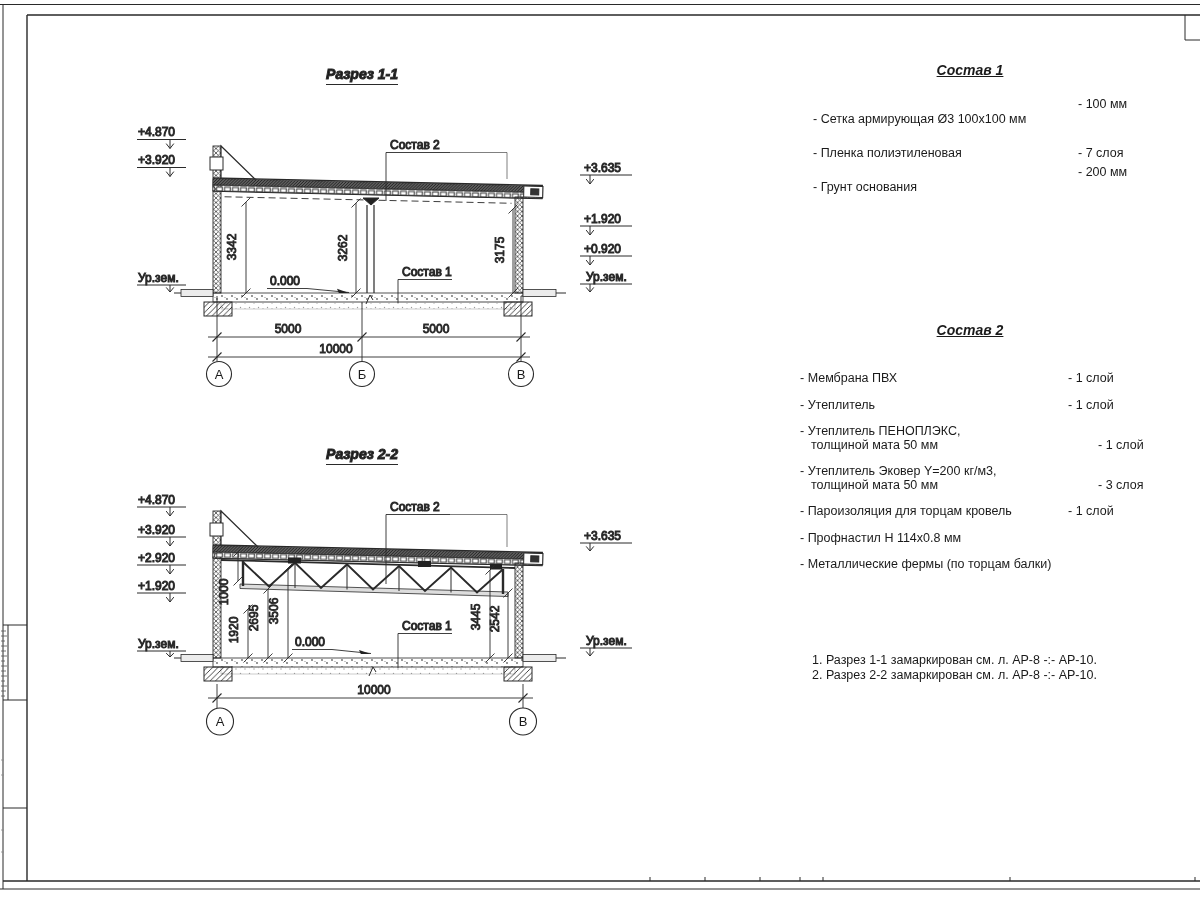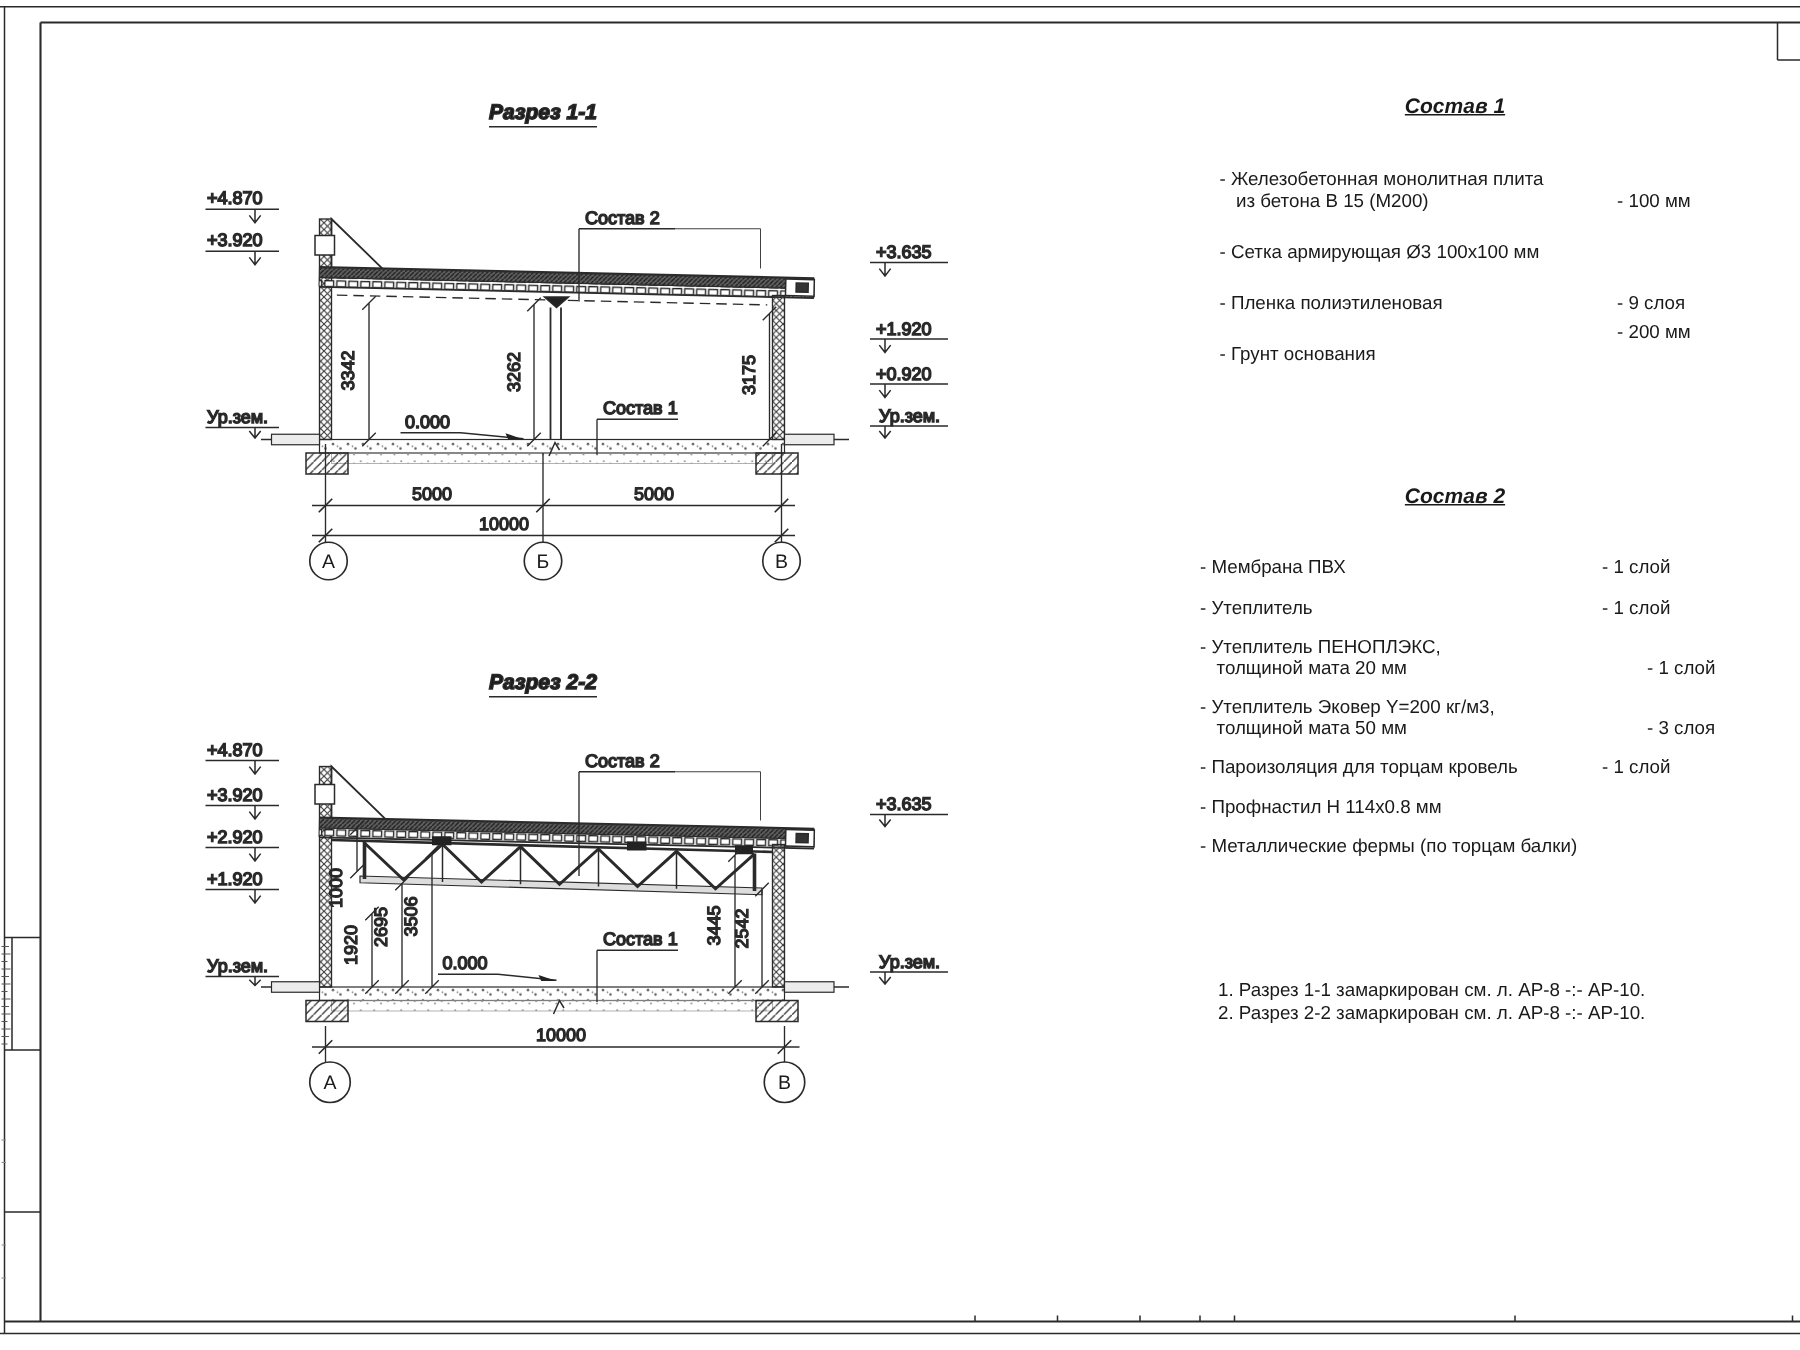"- Железобетонная монолитная плита" div.nm { html: <div>- Железобетонная монолитная плита из бетона В 15 (М200)</div> -> none }
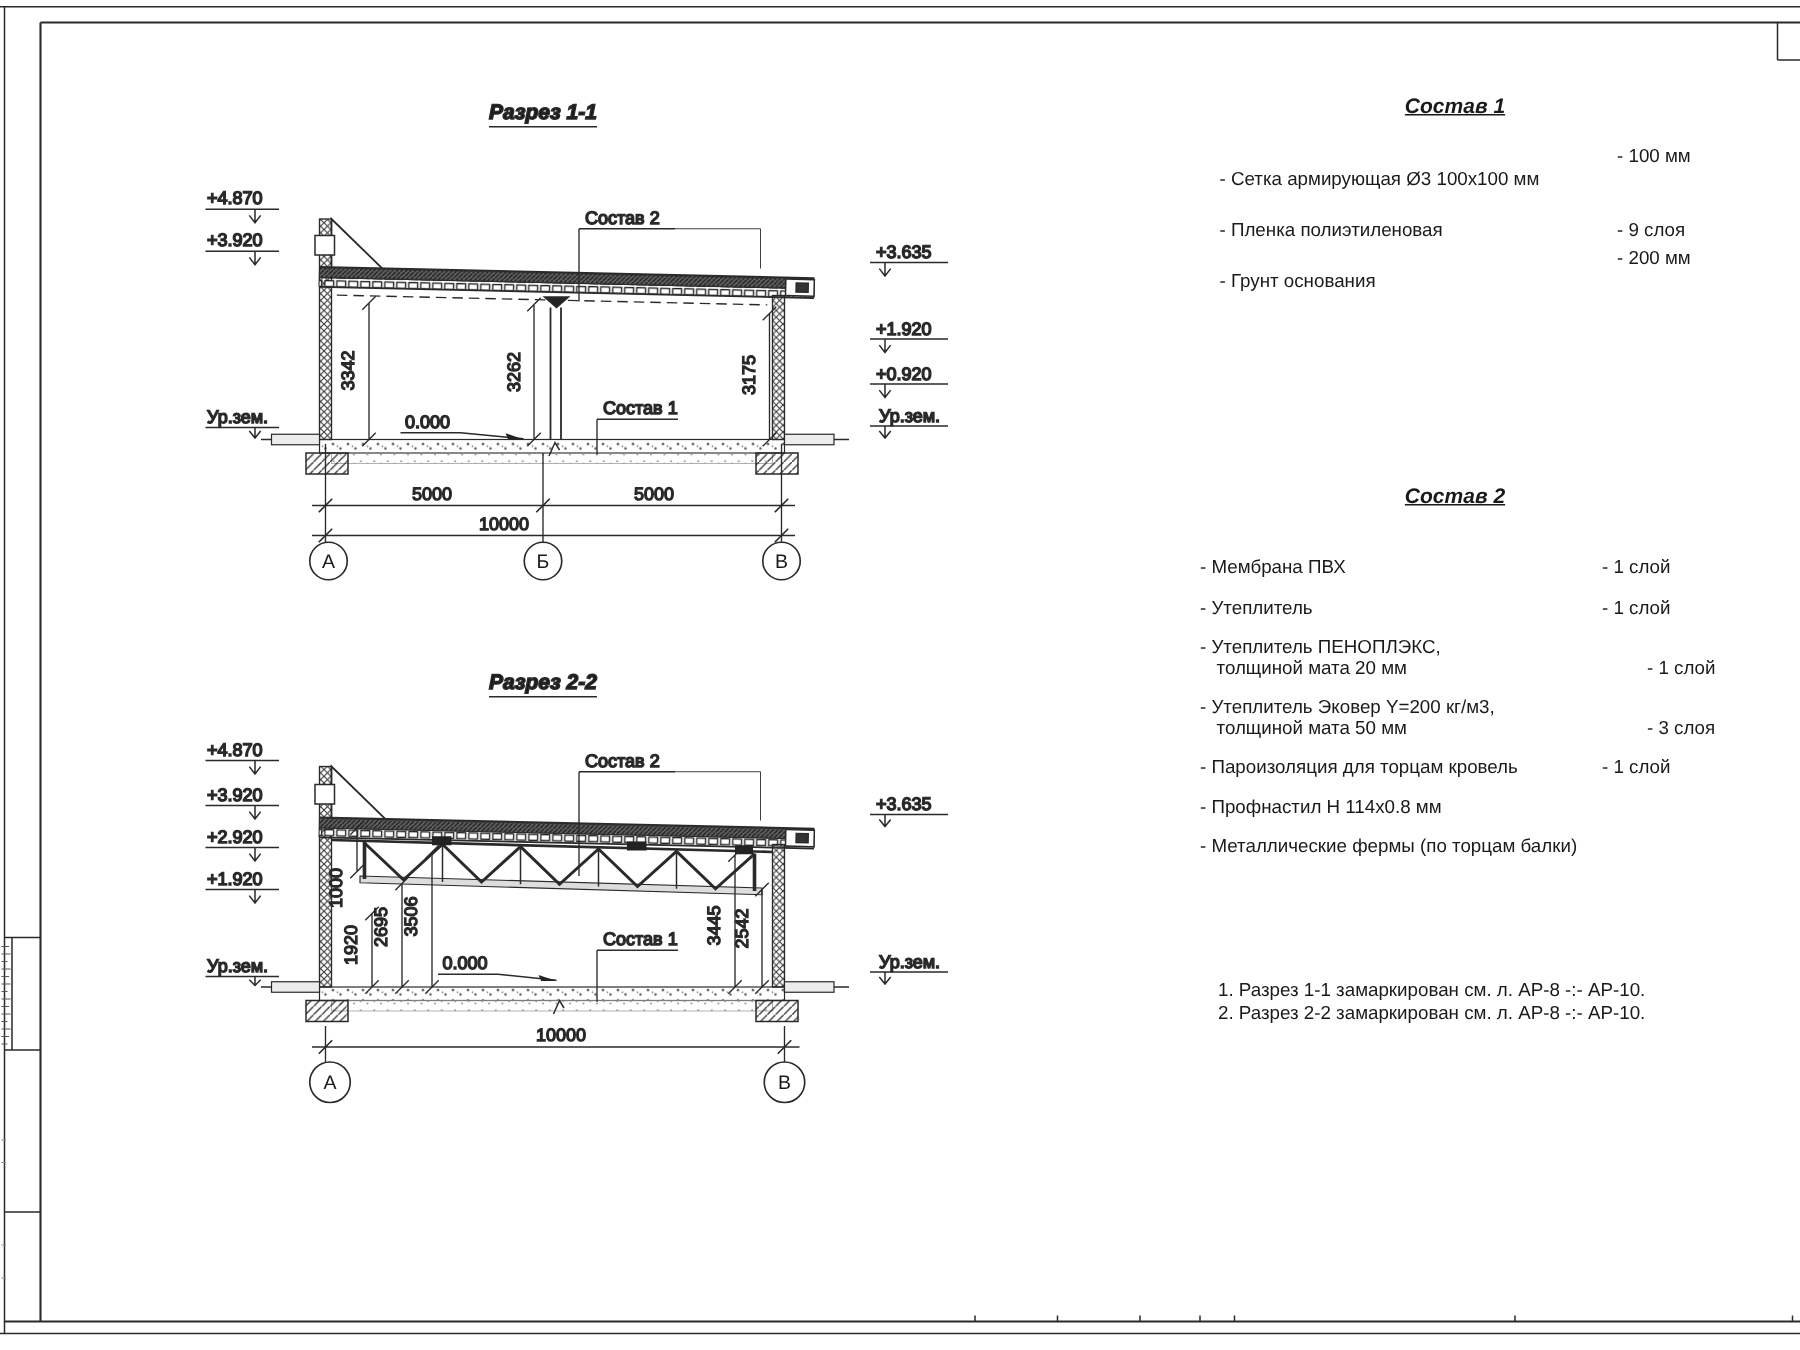"- 9 слоя" div.val { text: 9 -> 7 }
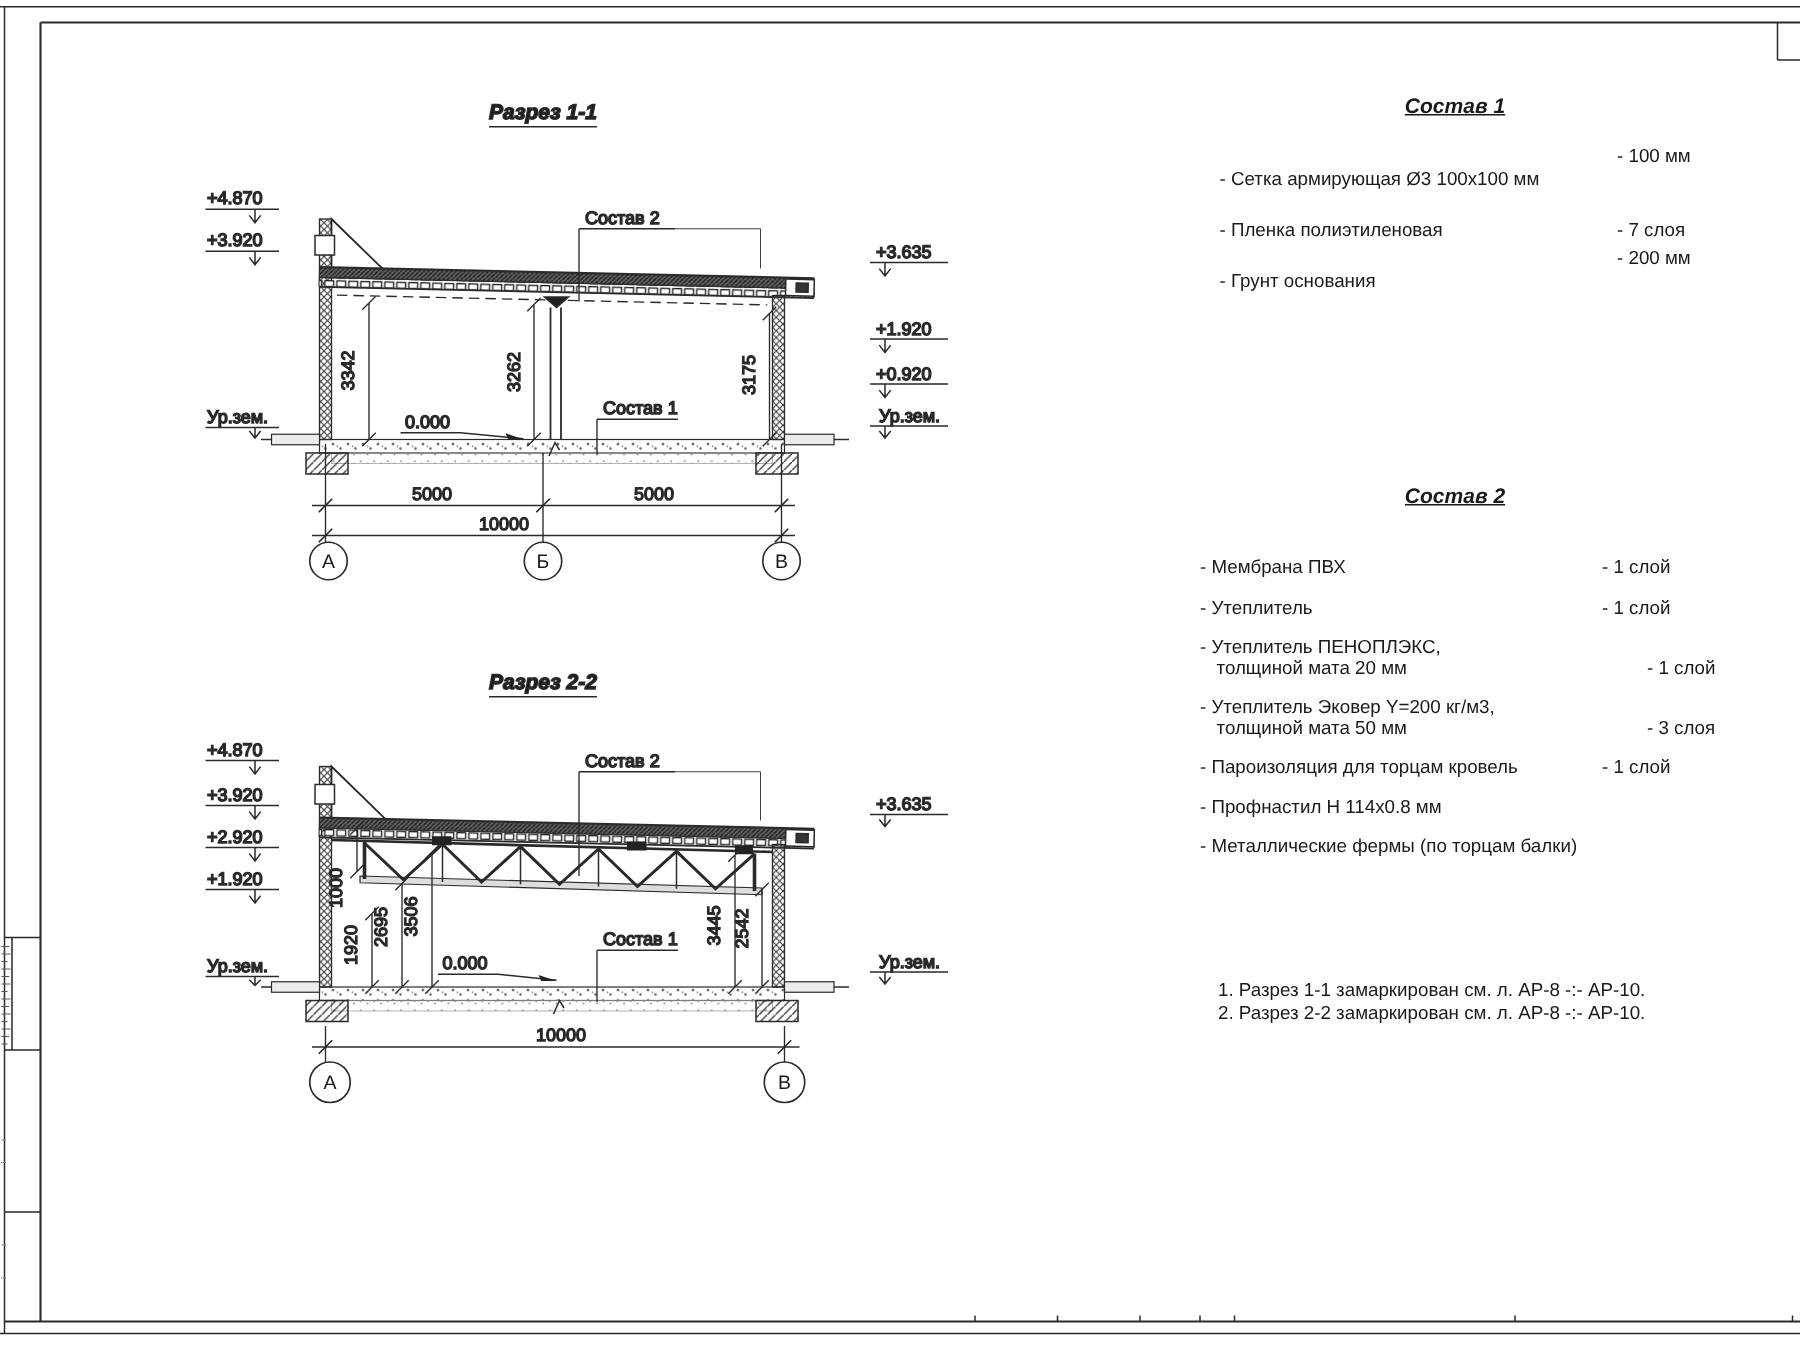"- Утеплитель ПЕНОПЛЭКС," div.nm { text: 20 -> 50 }
